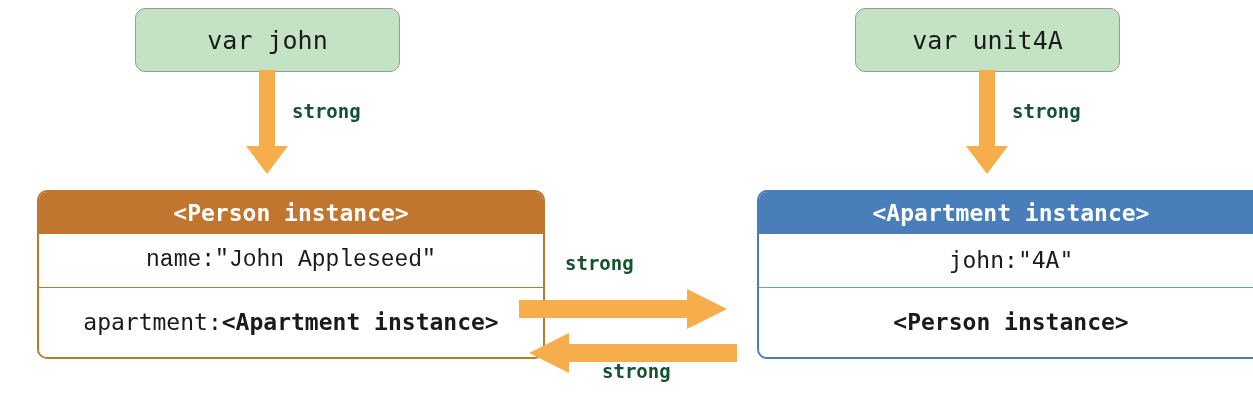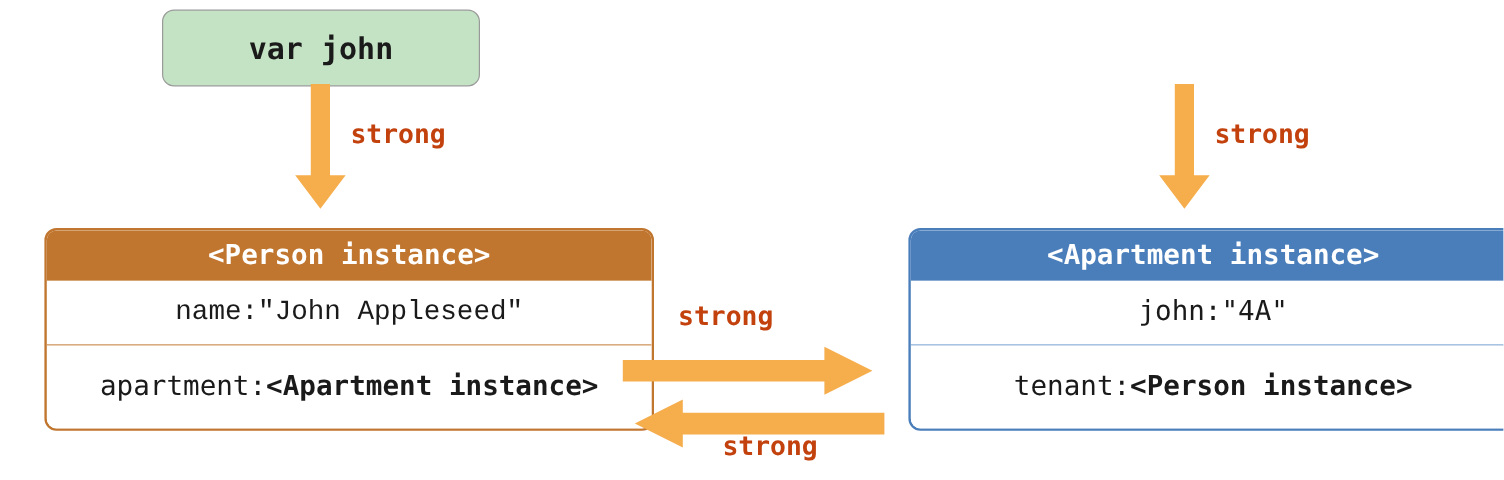"var john" #var-john { font-weight: bold -> none }
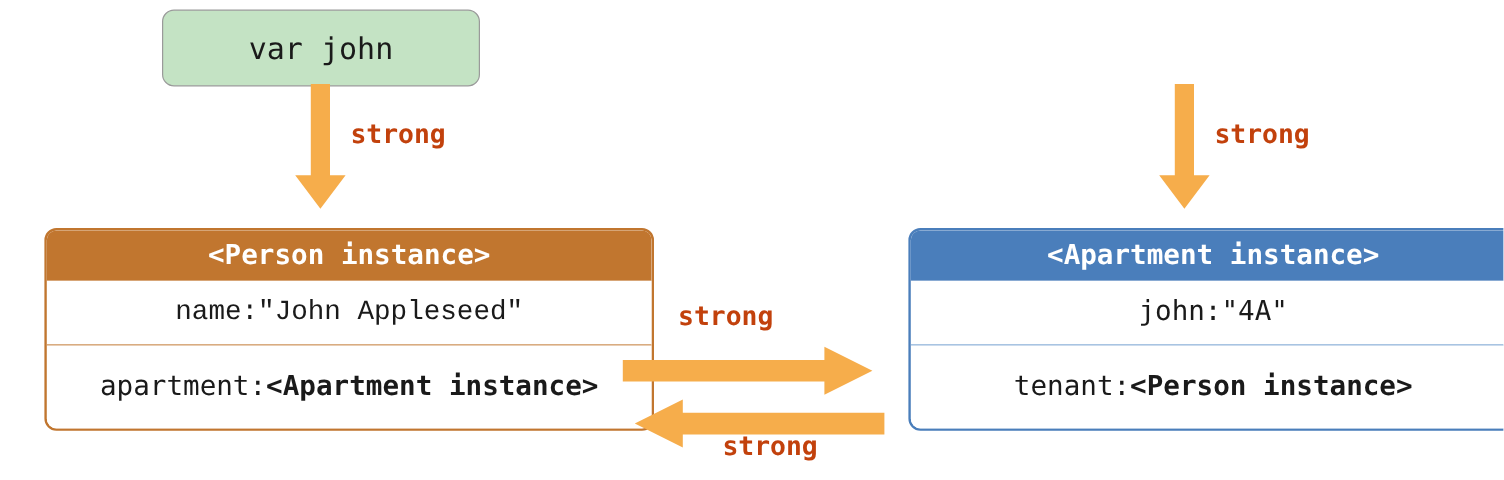"var unit4A" div.var-box { html: none -> <div> <span>var unit4A</span> </div> }
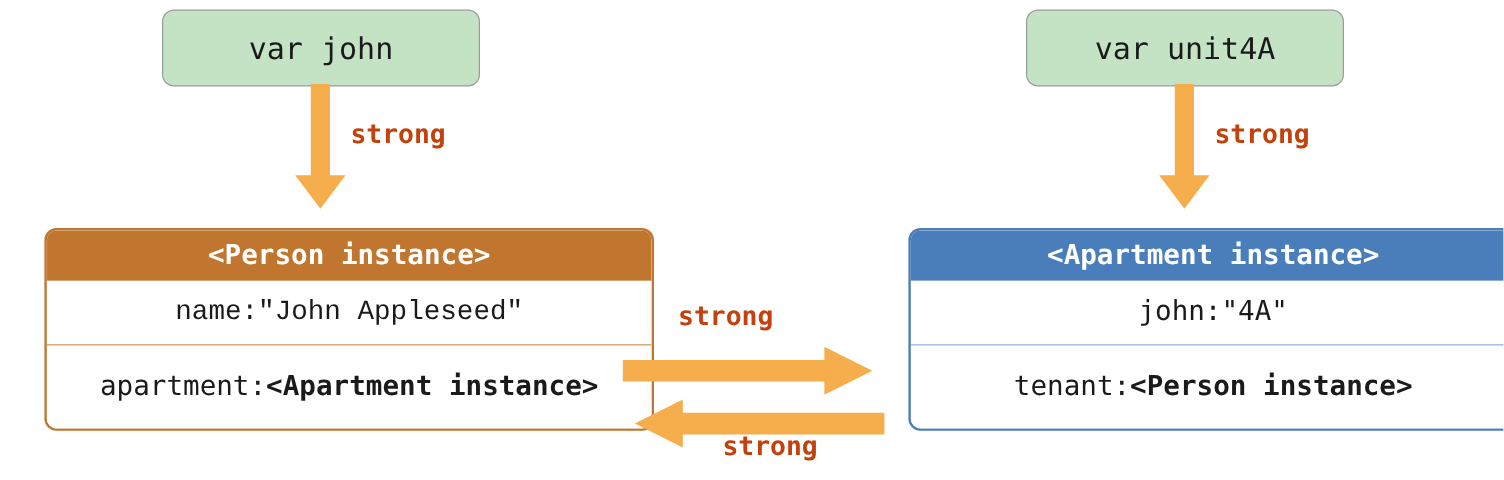"strong" .strong-label { color: #c2410c -> #14532d; font-size: 22px -> 19px }
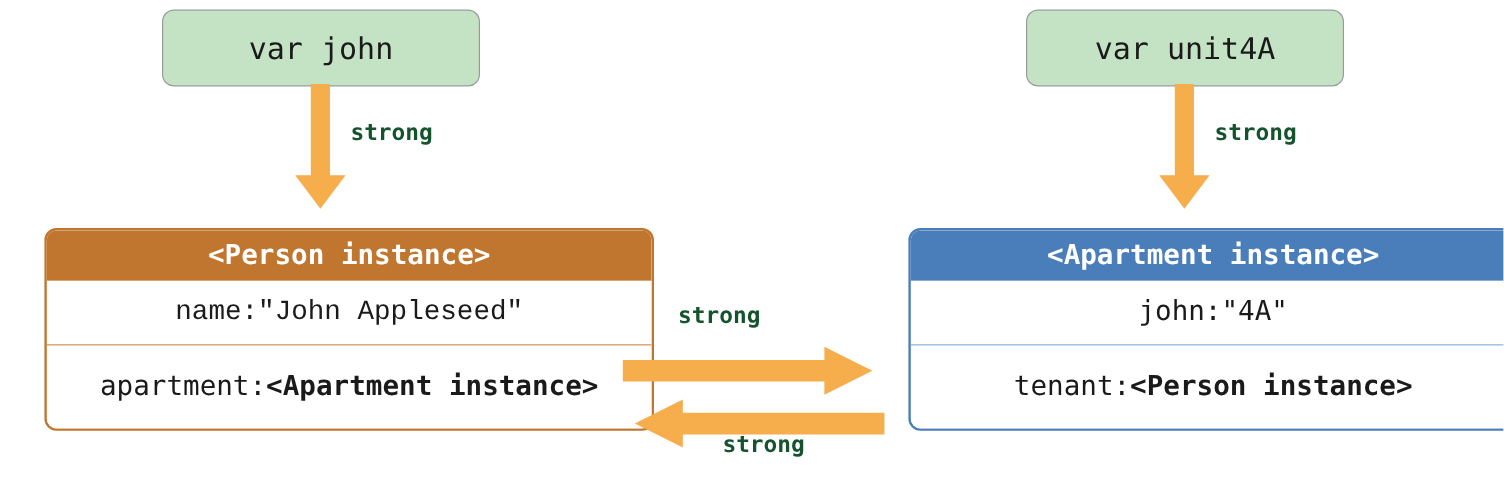"tenant:" span { html: <span>tenant: </span> -> none }
